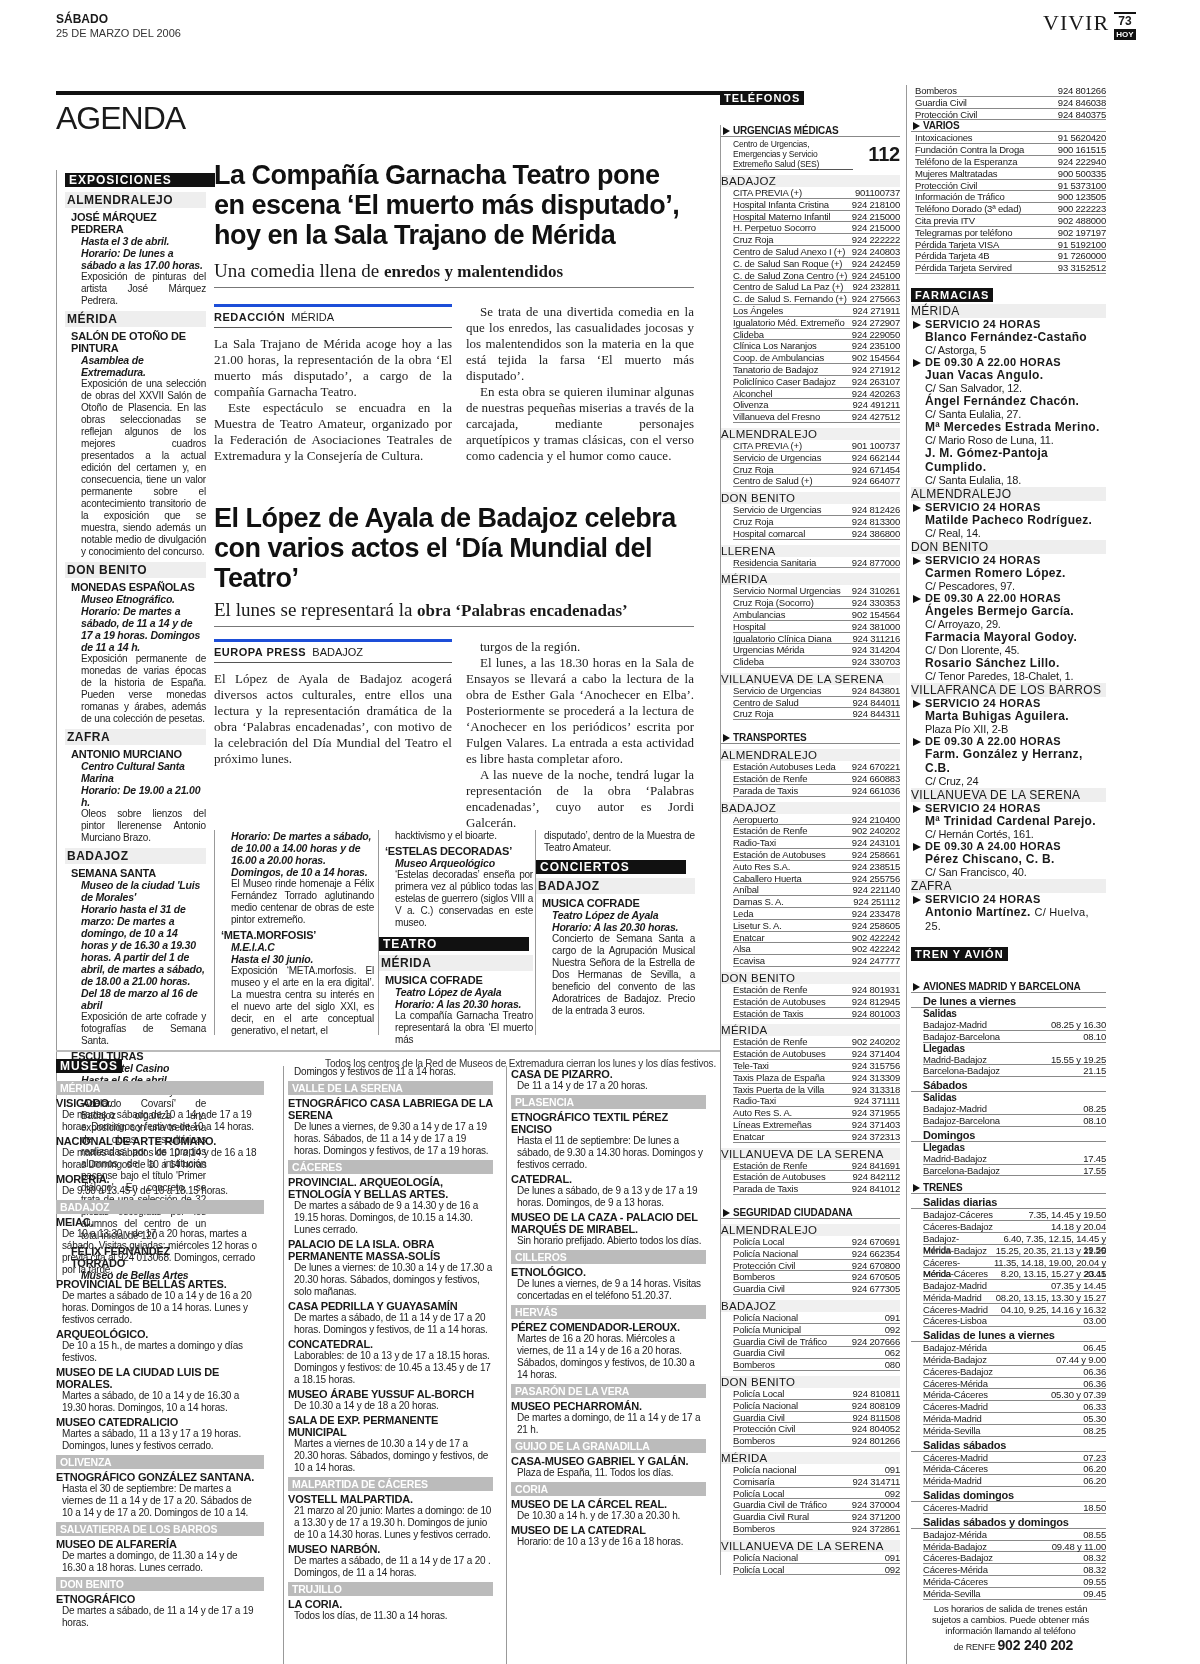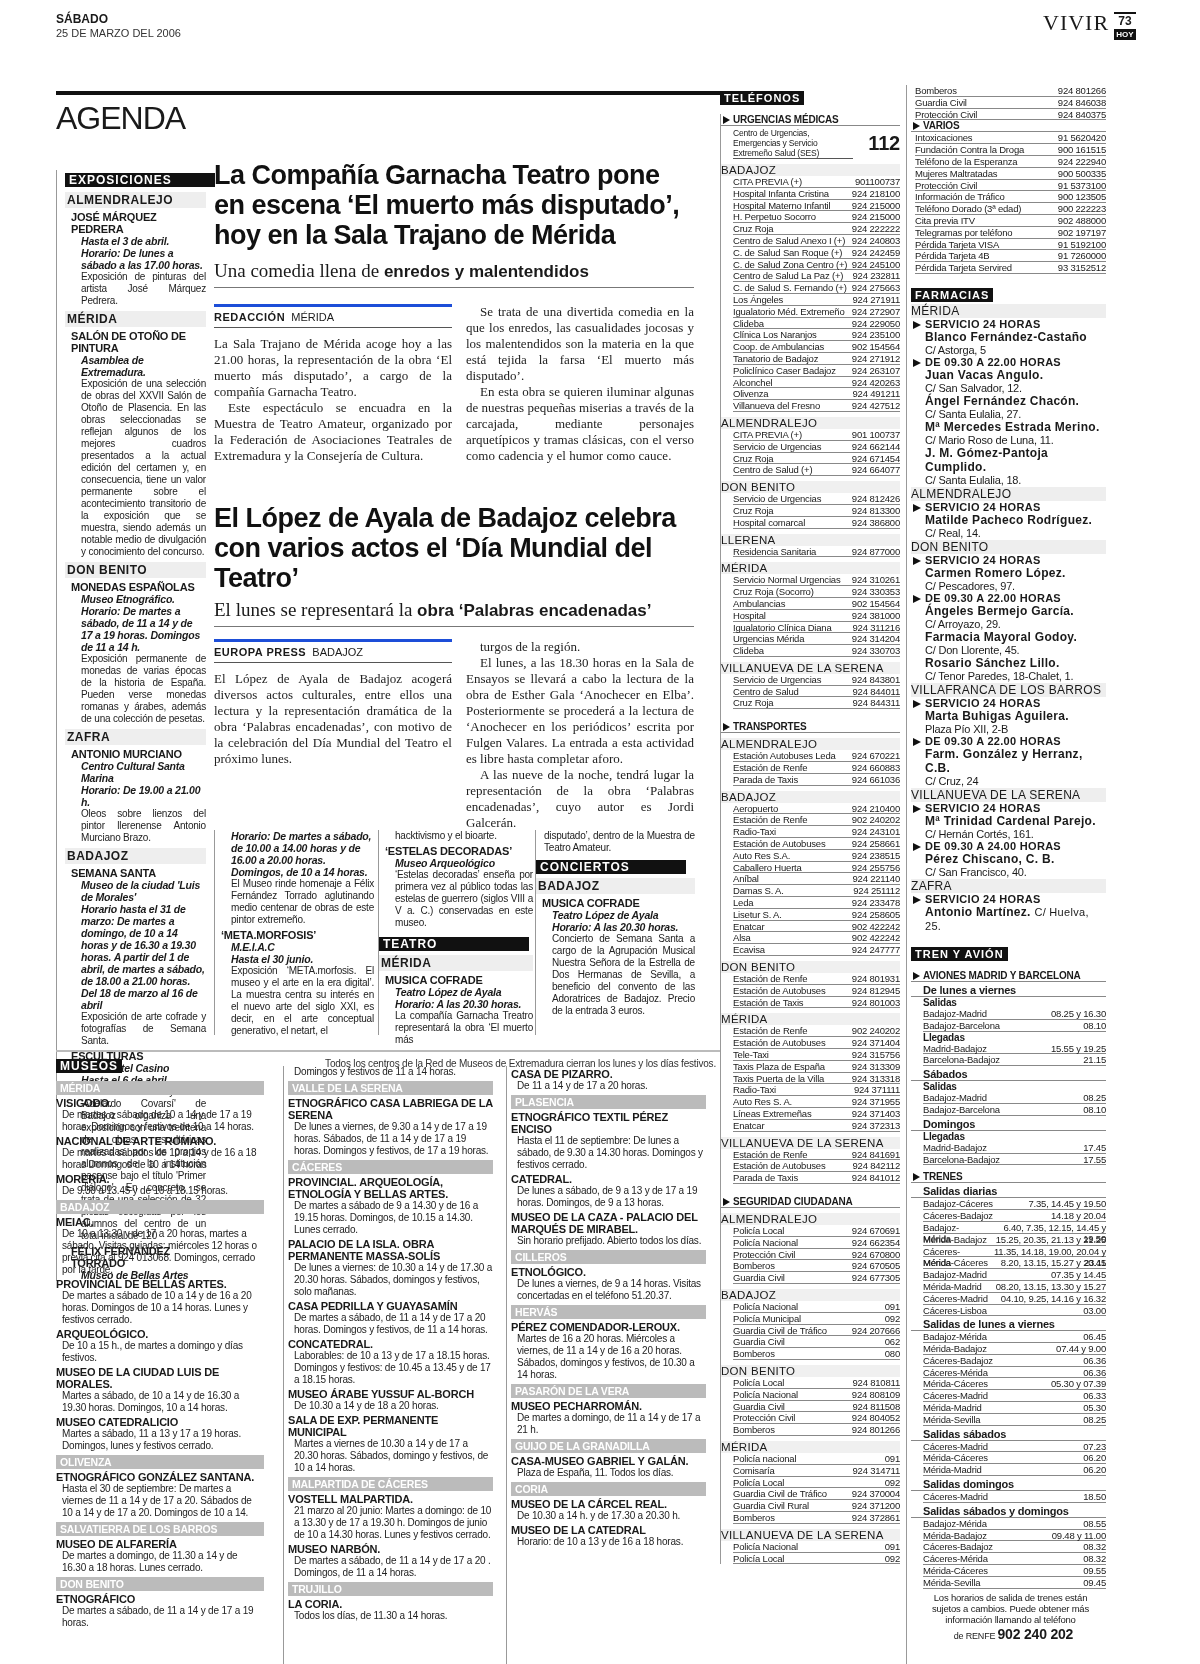"URGENCIAS MÉDICAS" .tsec { margin-top: 8px -> 19px }
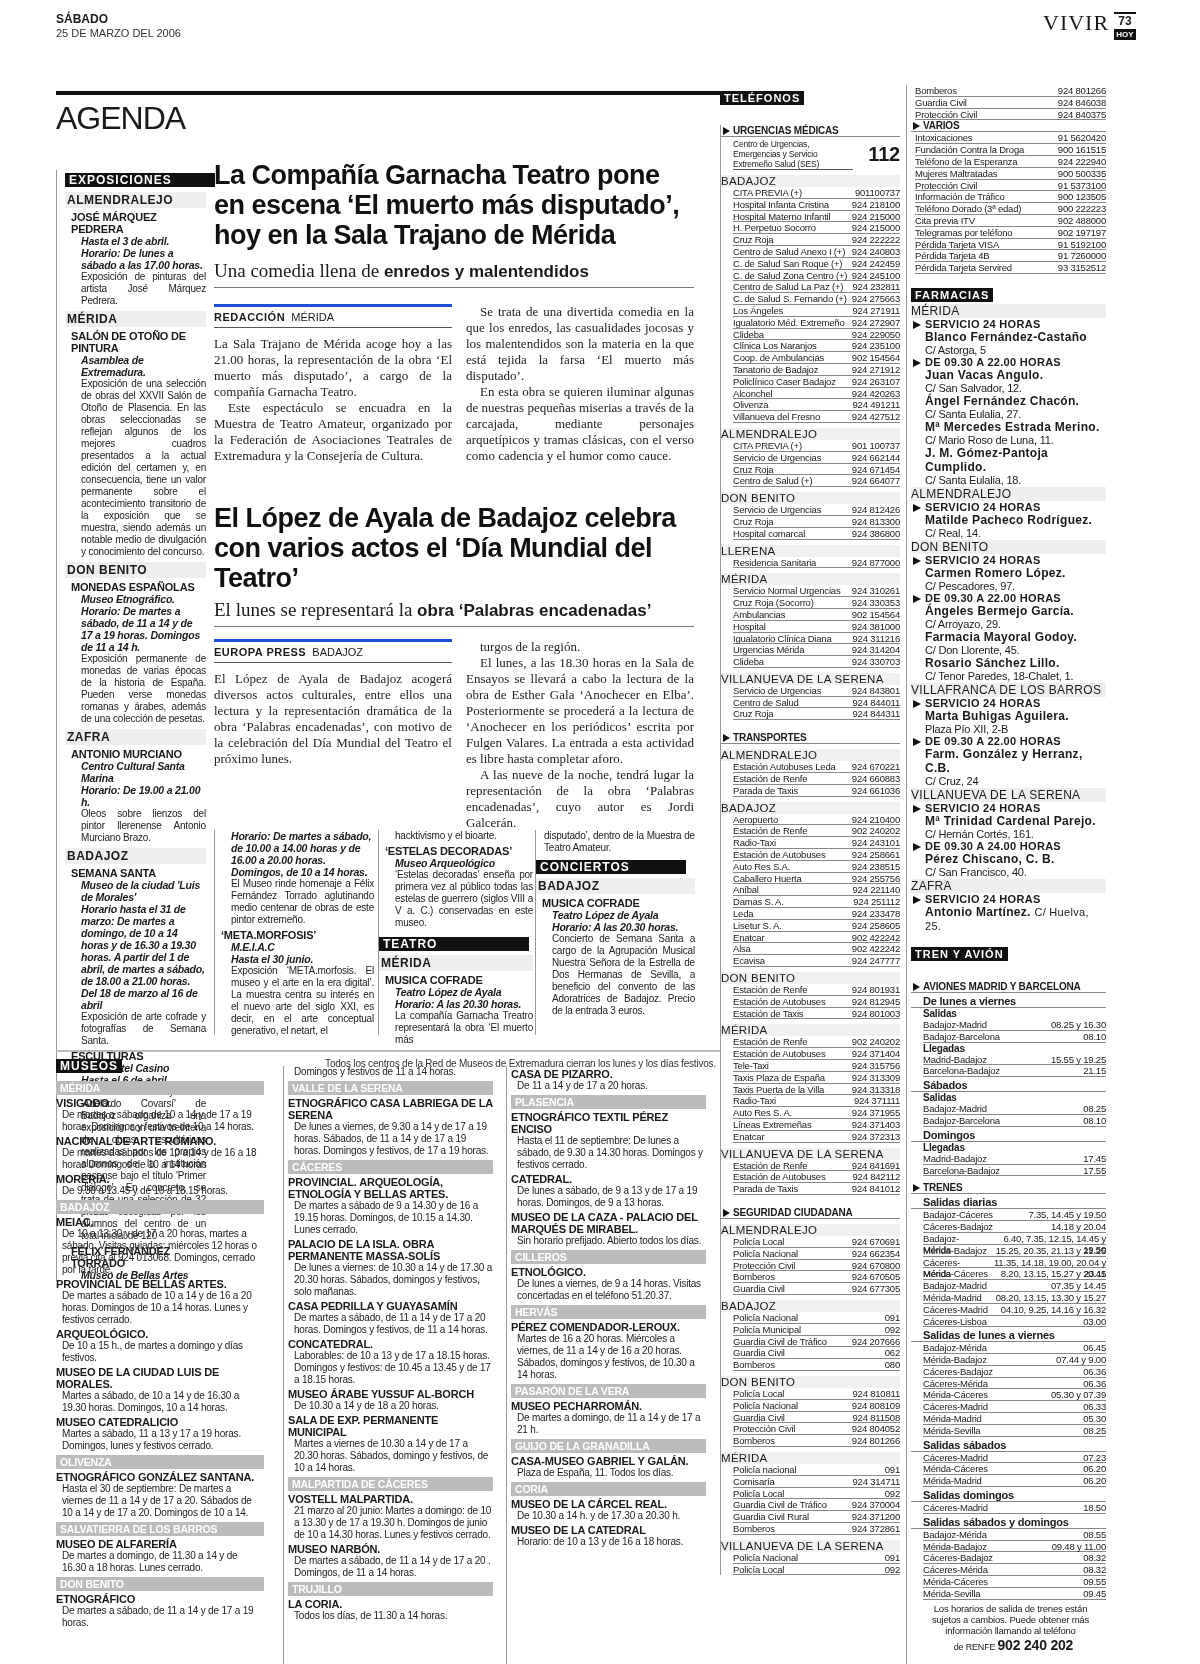"enredos y malentendidos" .sub b { font-family: Liberation Sans, sans-serif -> Liberation Serif, serif }
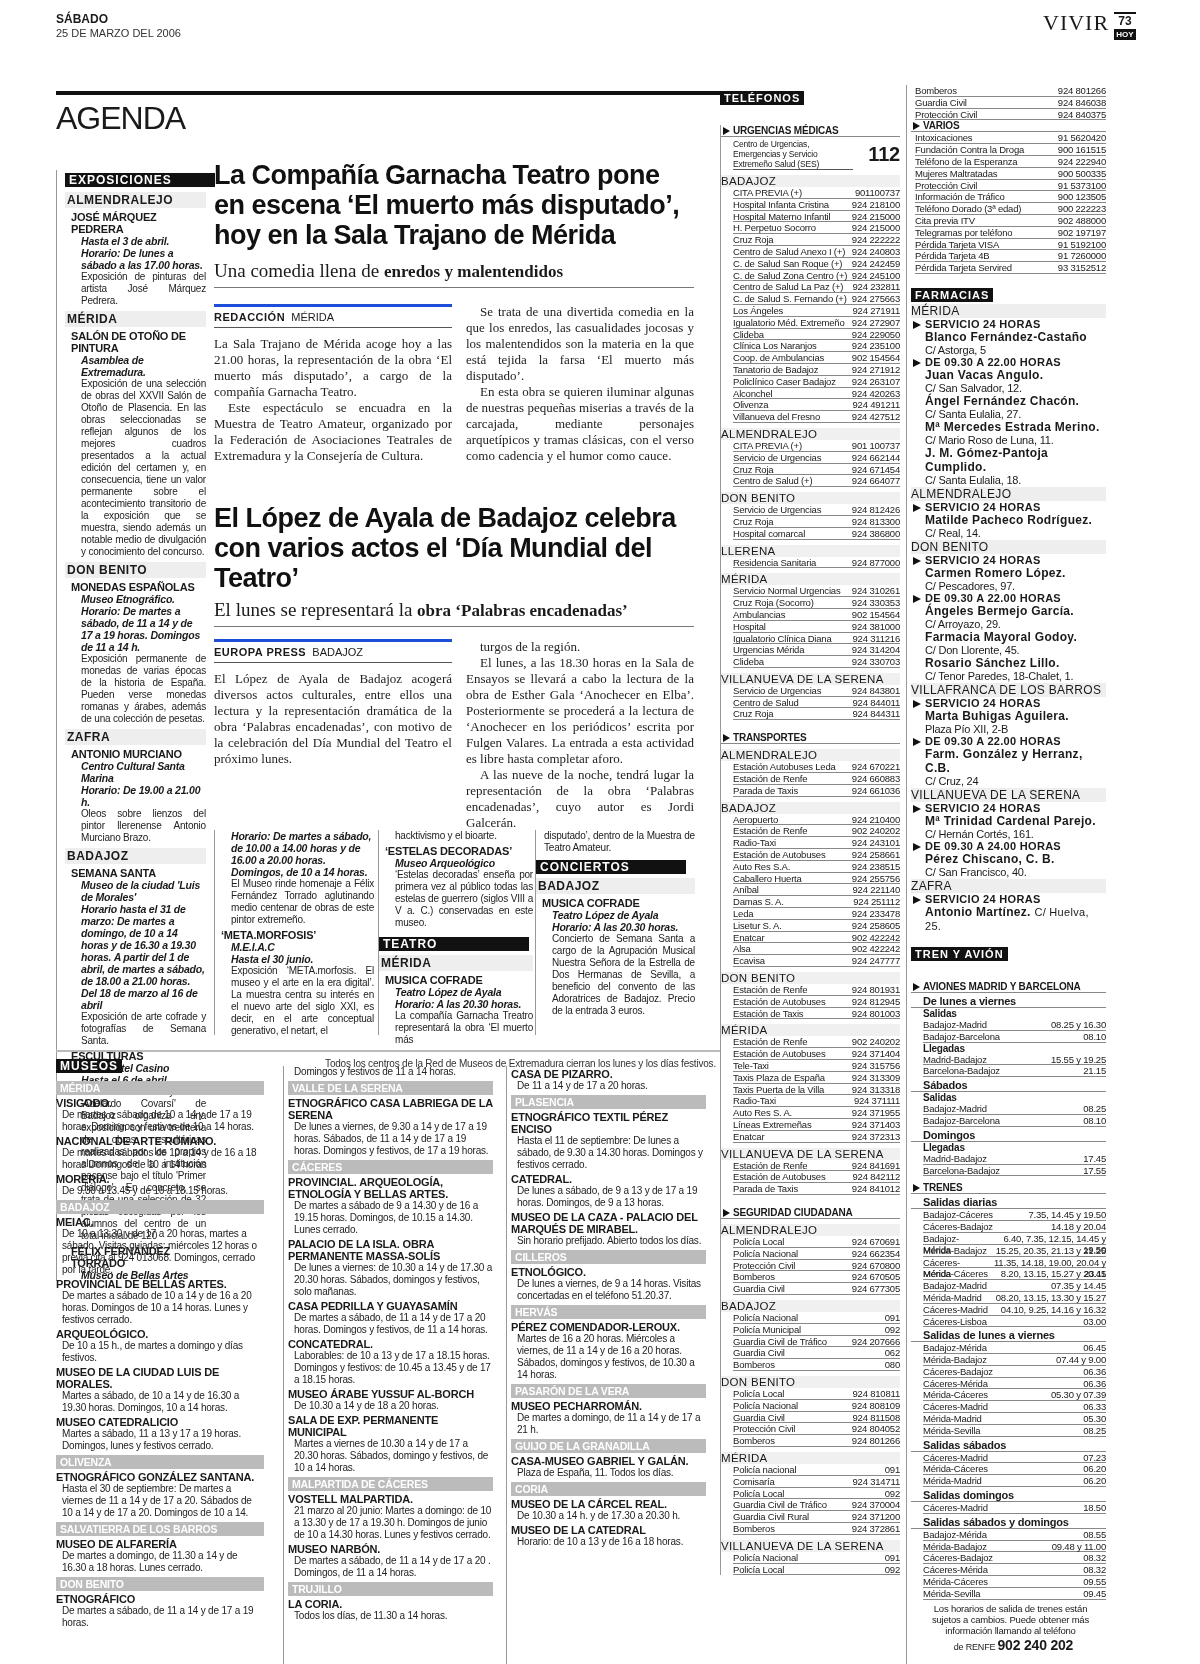"Cáceres-Lisboa" div.trow { align-items: none -> center }
